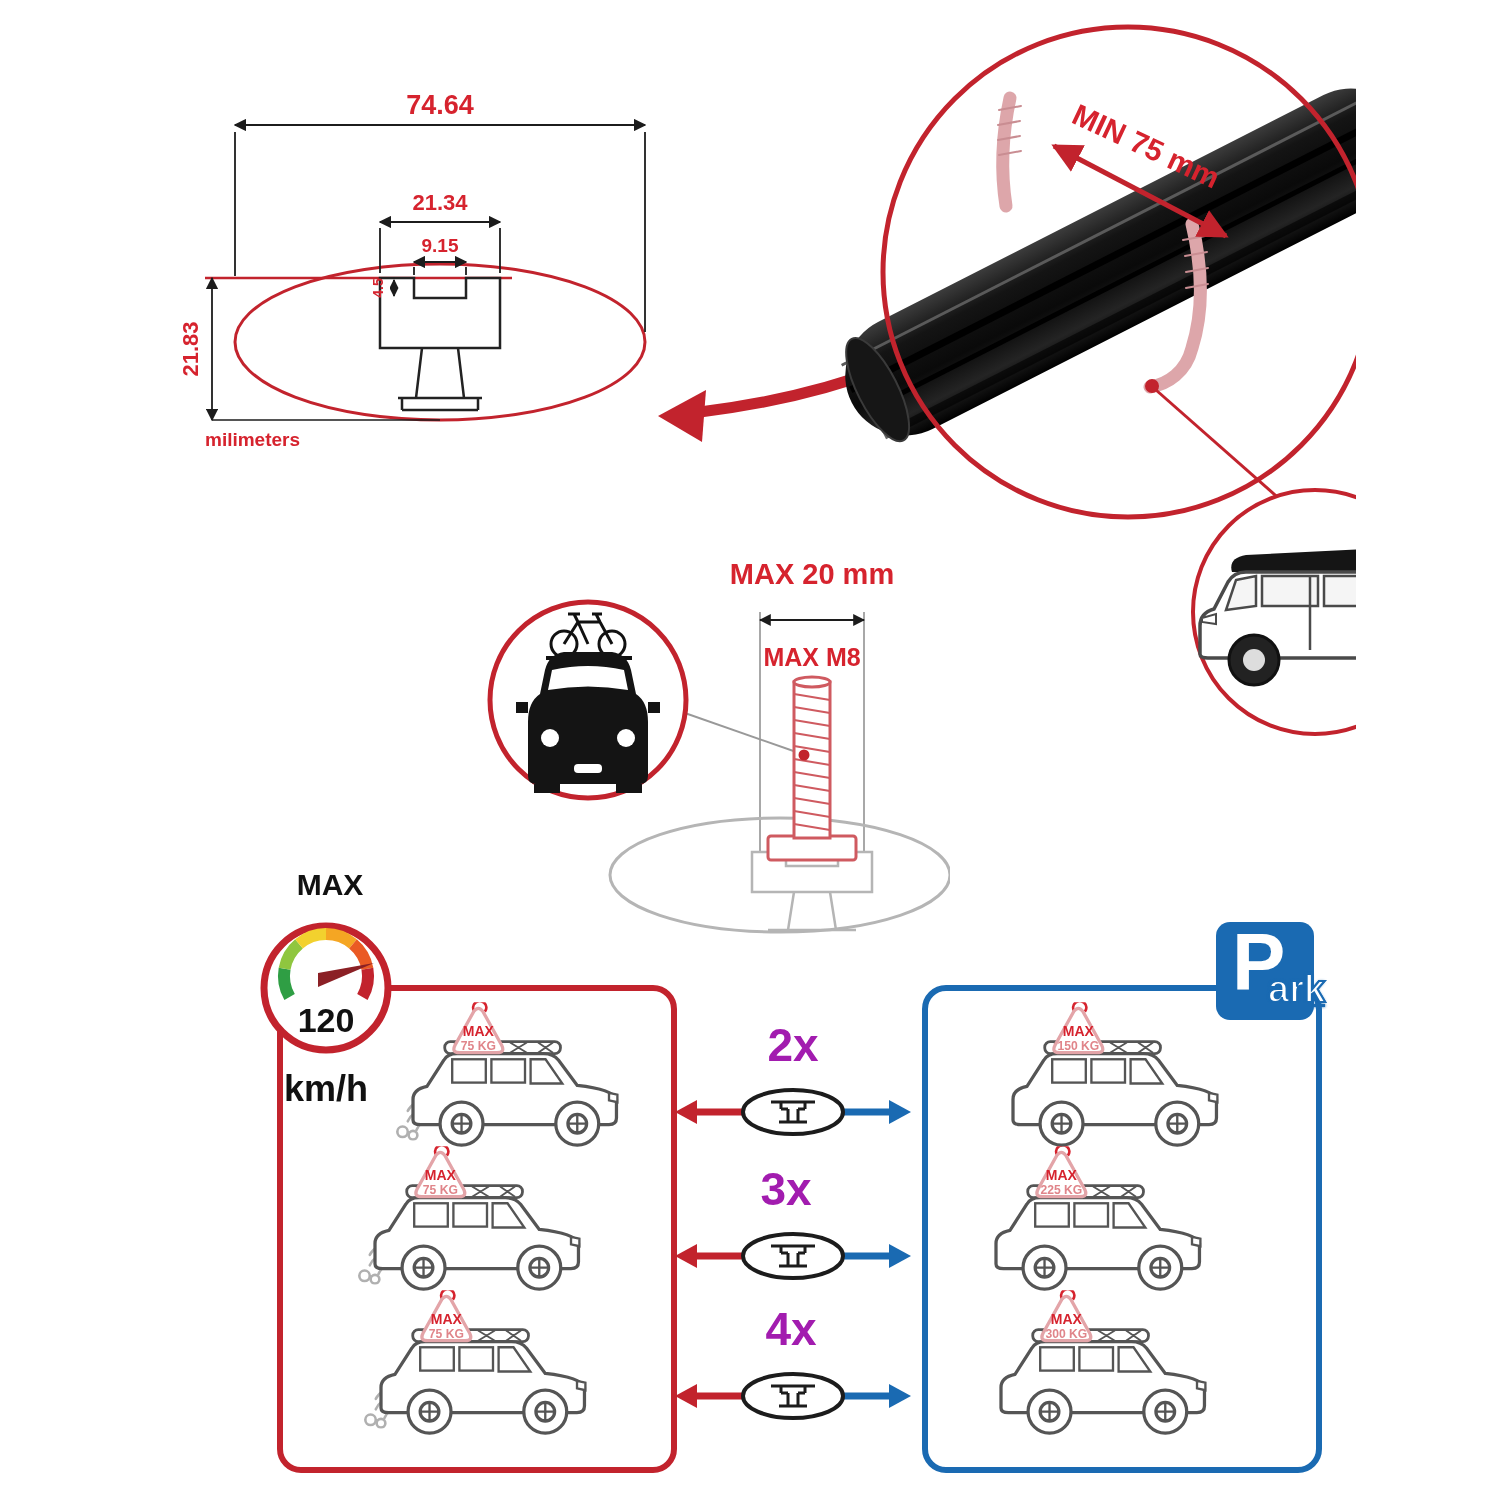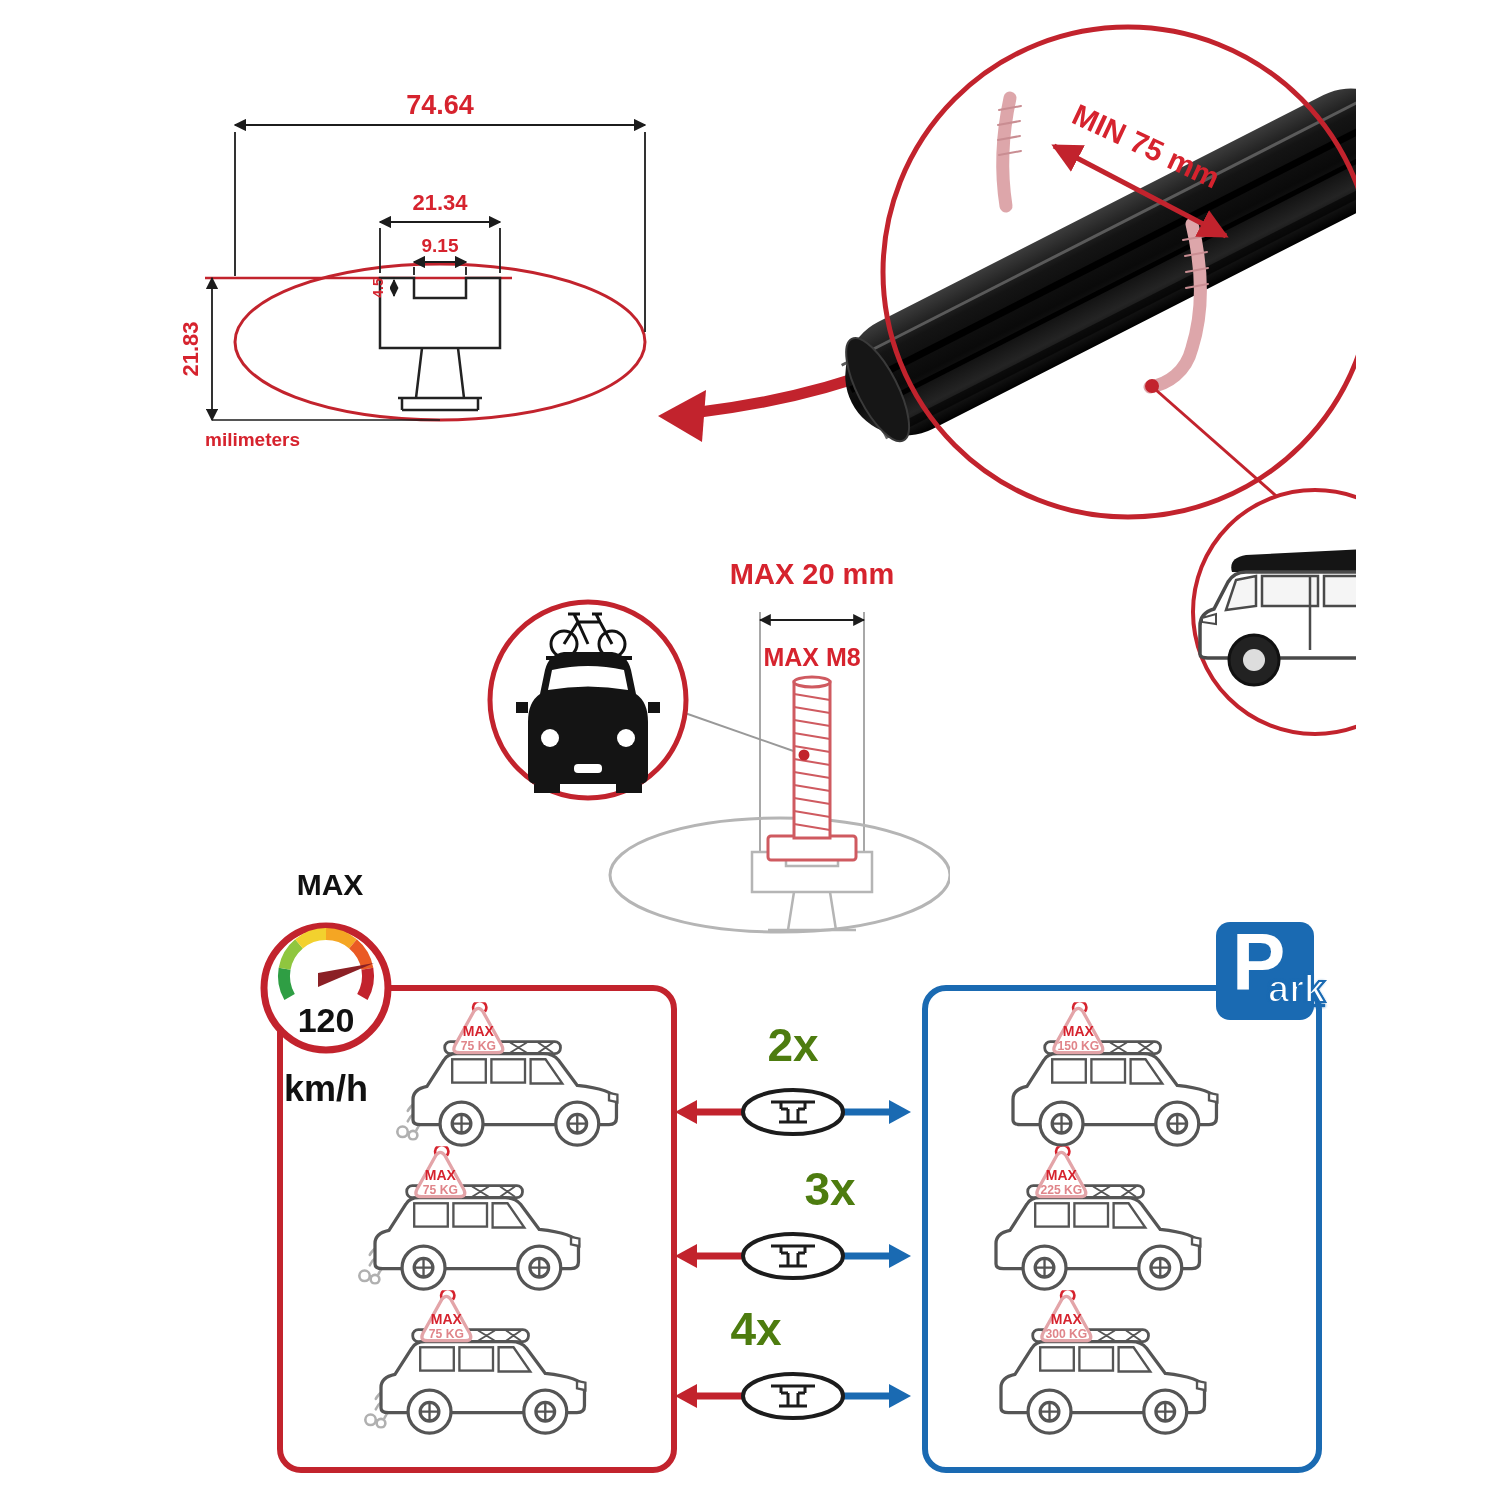"2x" .mult-label { color: #4d7c0f -> #a21caf }
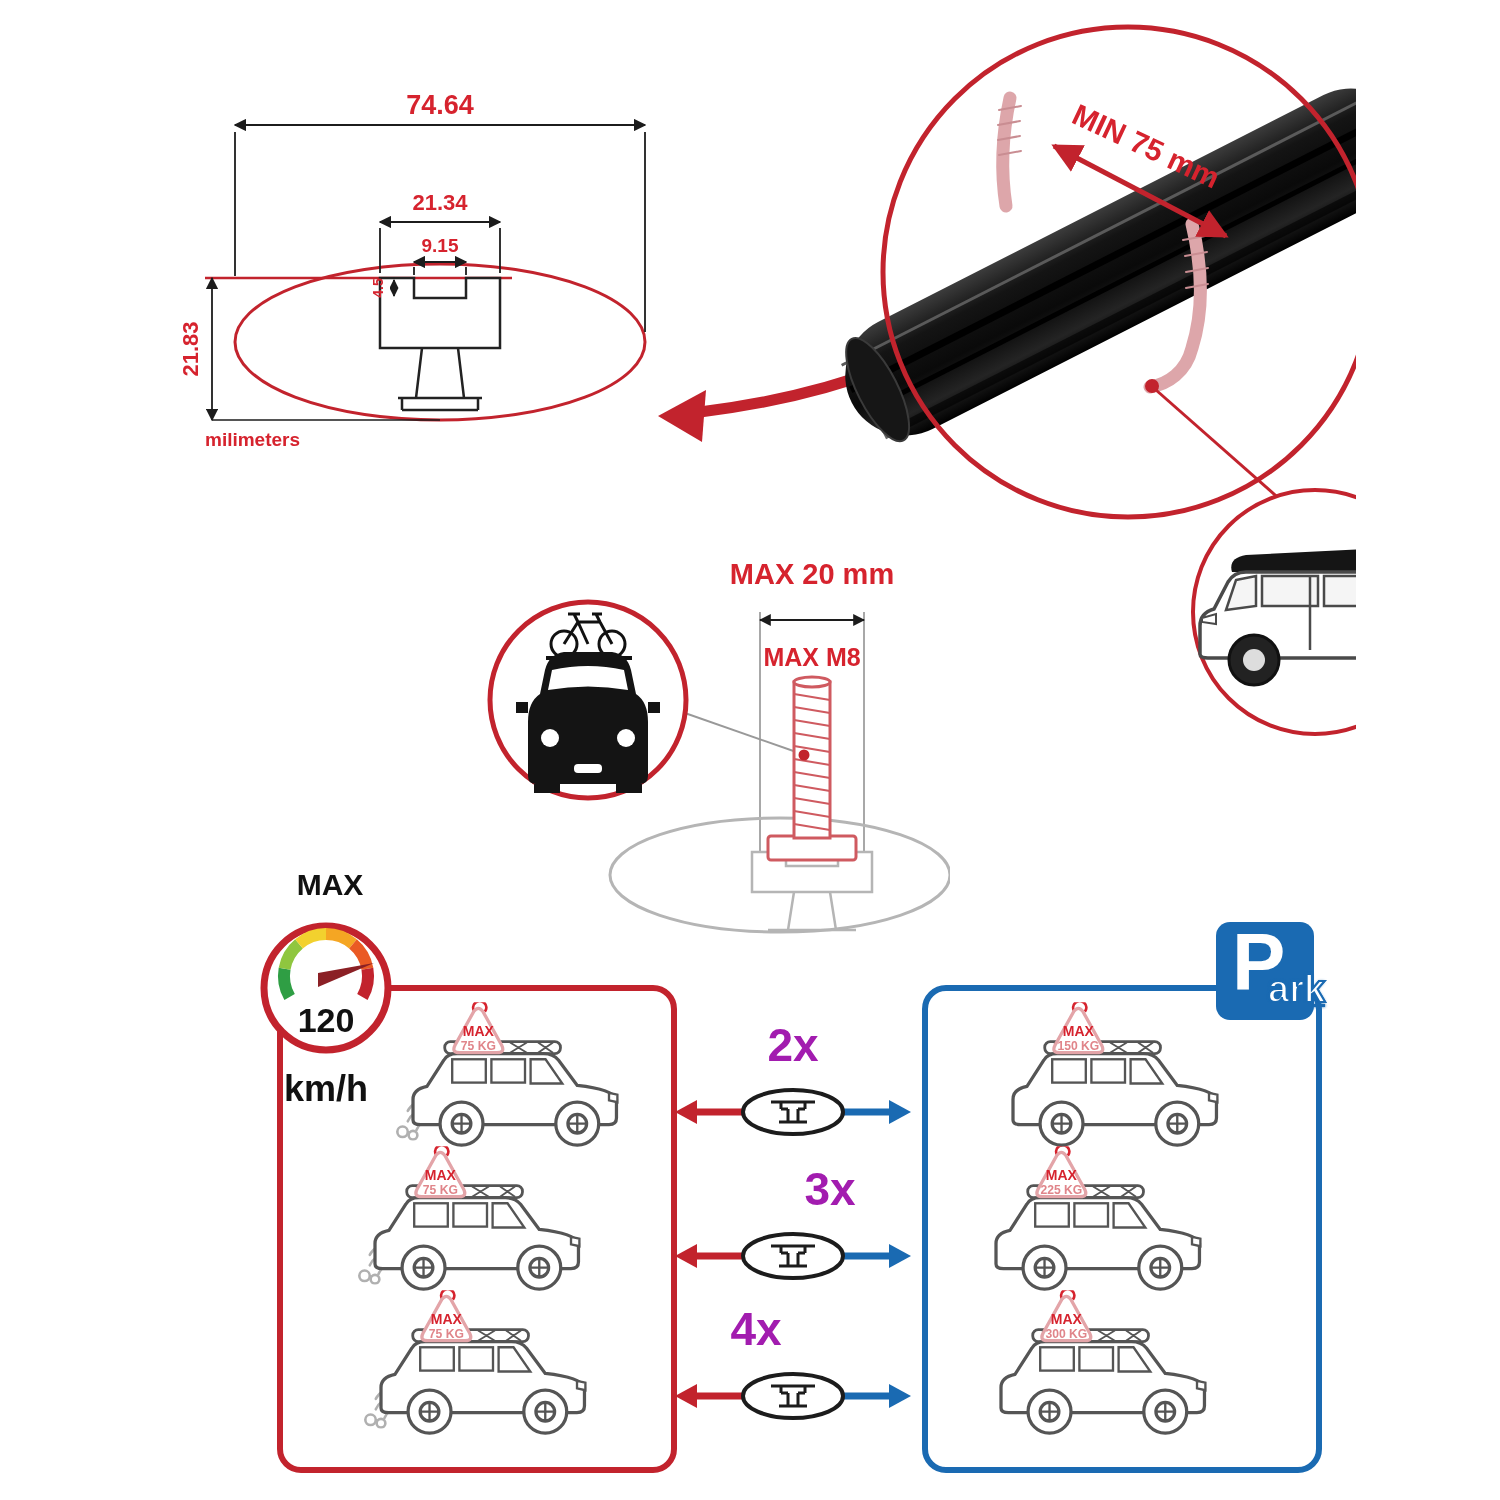"3x" div.mult-label { left: 790px -> 746px }
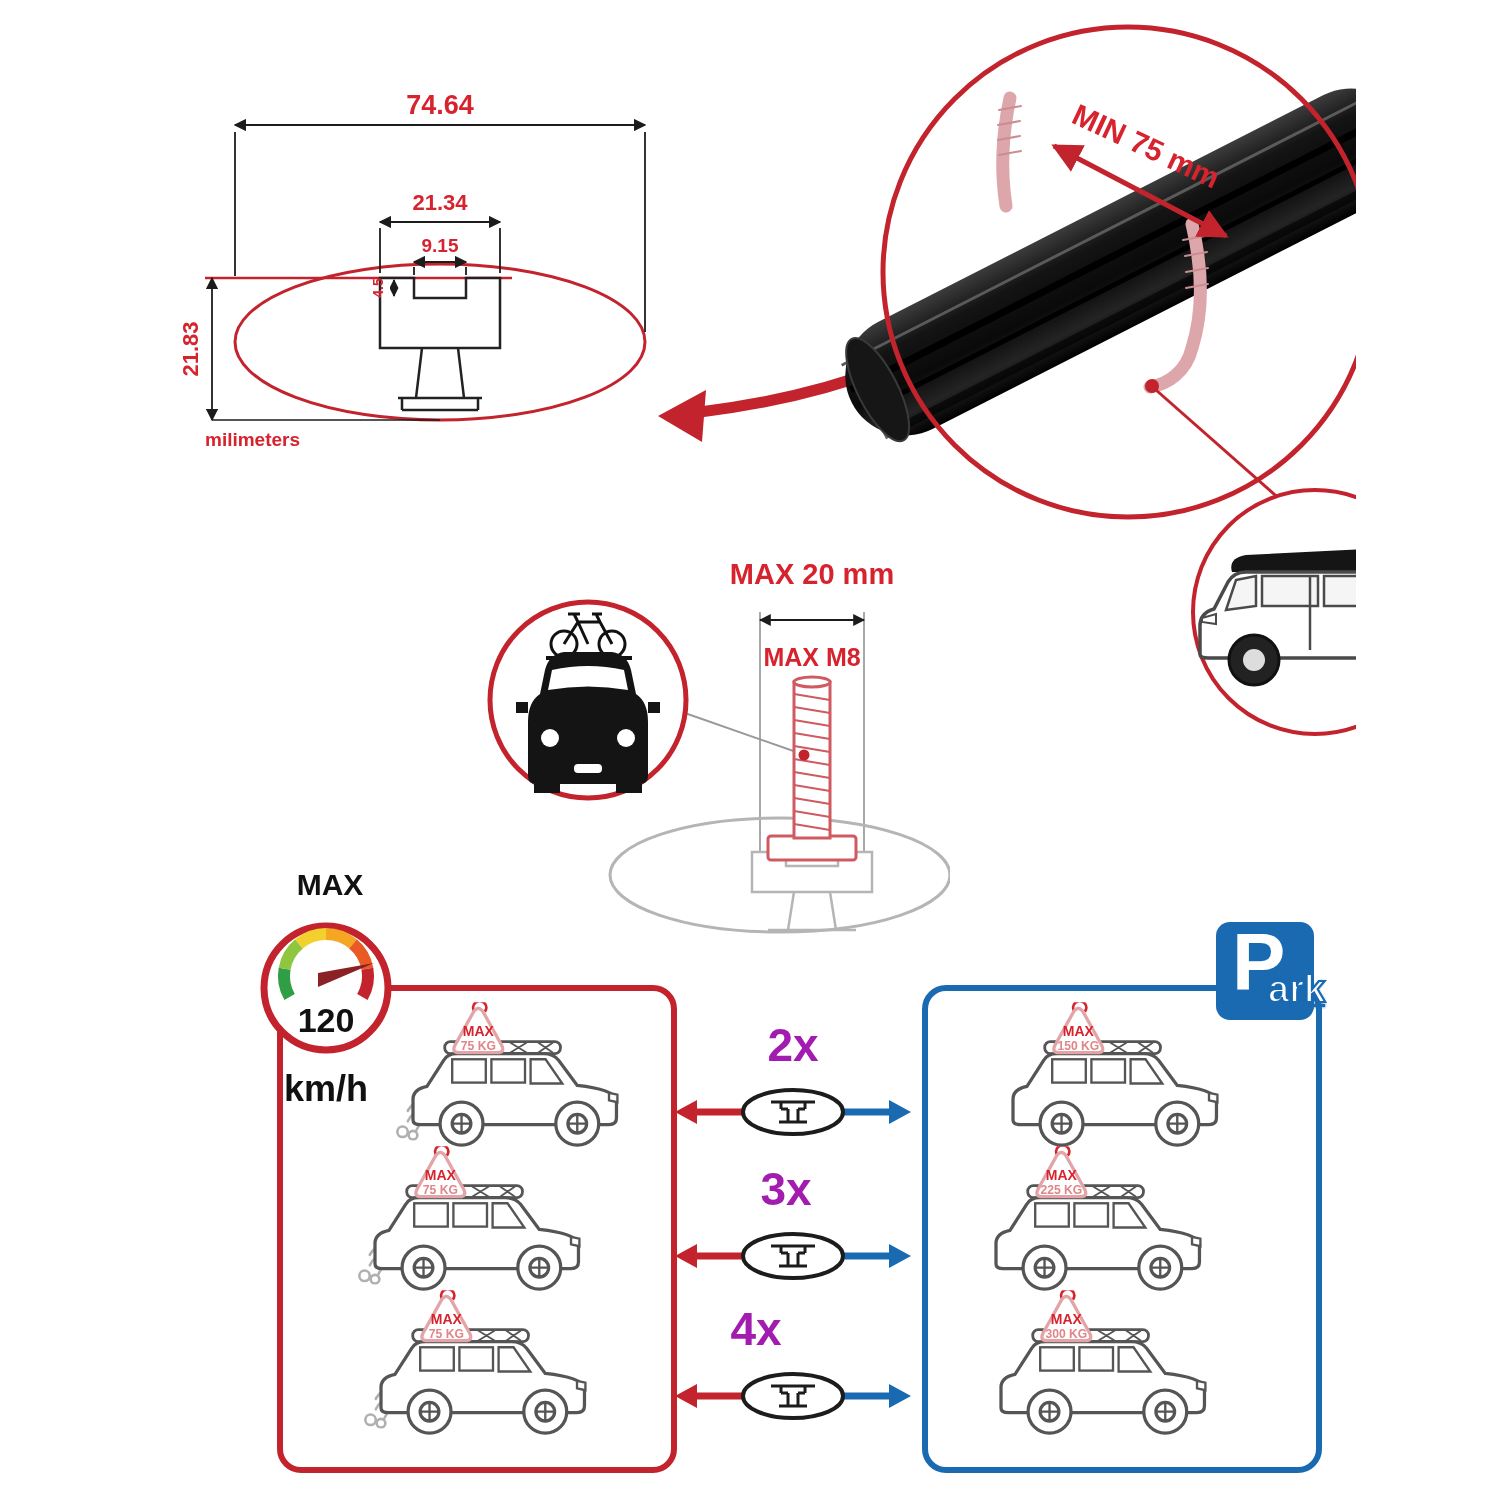"4x" div.mult-label { left: 716px -> 751px }
